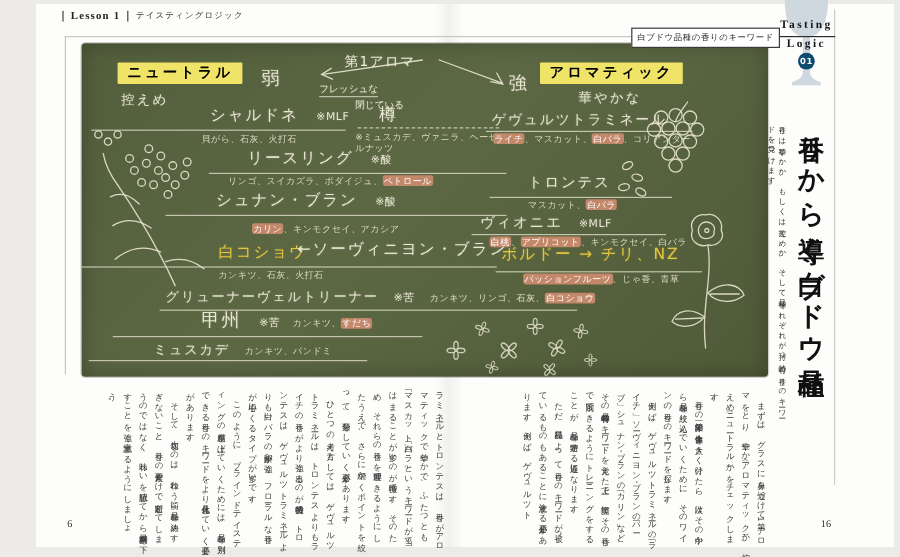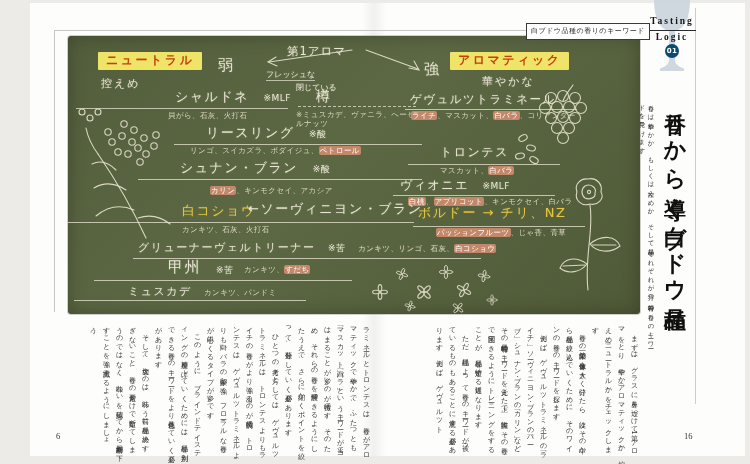"Lesson 1" div.lesson-header { html: none -> <div> <span></span> <span>Lesson 1</span> <span></span> <span>テイスティングロジック</span> </div> }
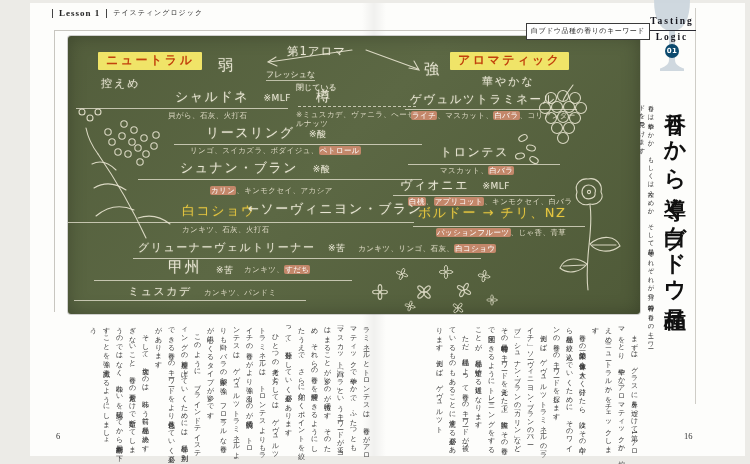"ニュートラル" .ylabel { color: #c2410c -> #000000 }
